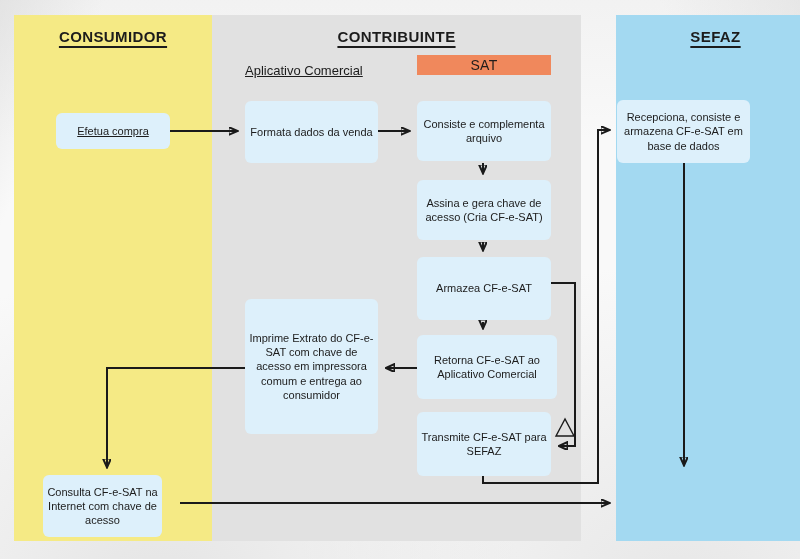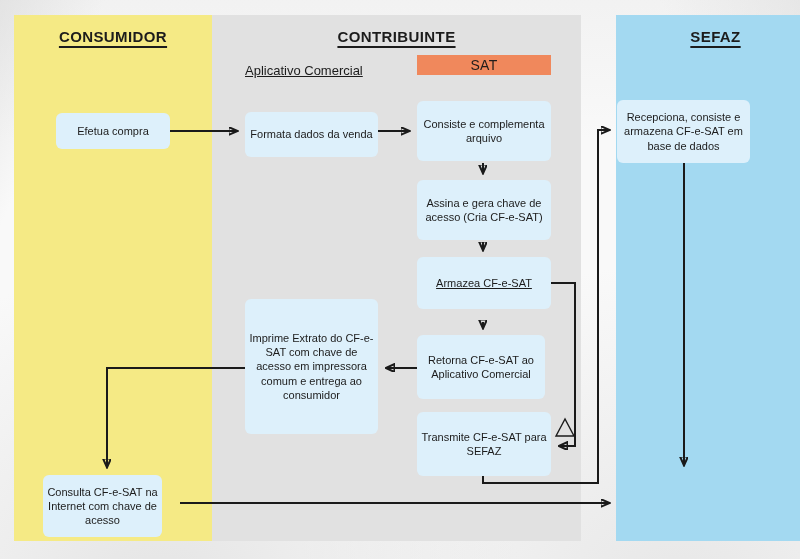"Efetua compra" .n-efetua { text-decoration: none -> underline }
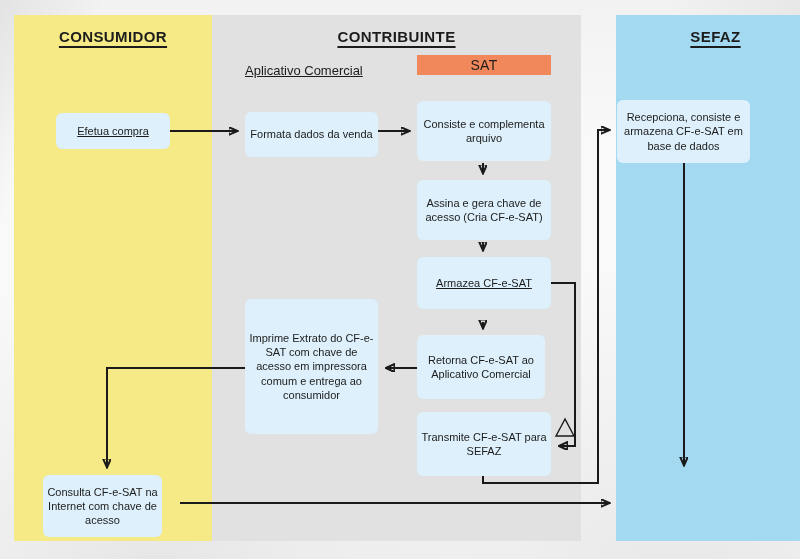"Formata dados da venda" .n-formata { height: 45px -> 62px; top: 97px -> 86px }
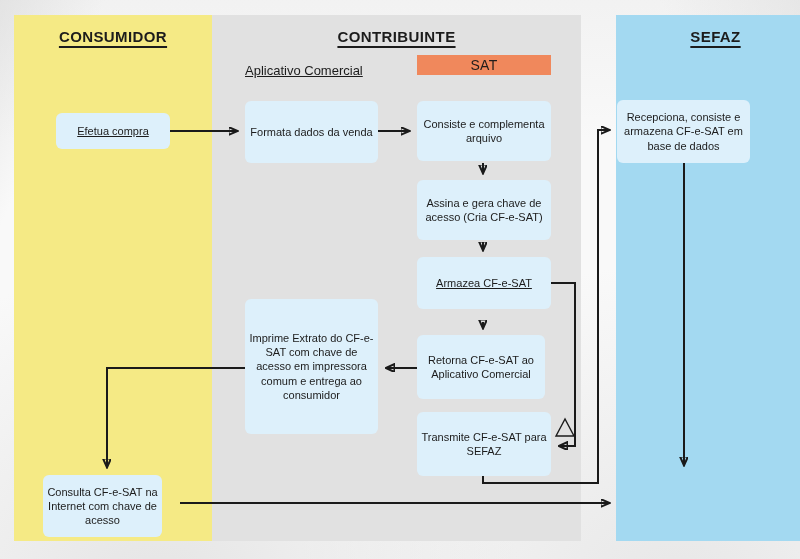"Armazea CF-e-SAT" .n-armazea { height: 52px -> 63px; text-decoration: underline -> none }
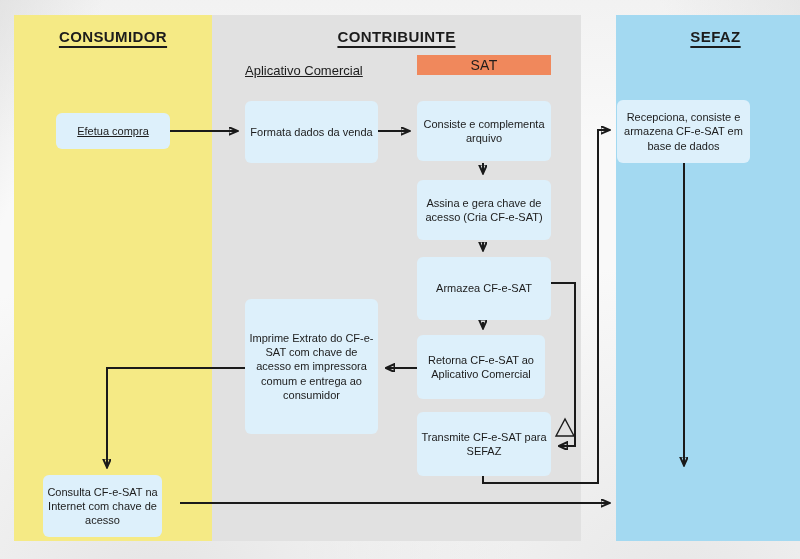"Retorna CF-e-SAT ao Aplicativo Comercial" .n-retorna { width: 128px -> 140px }
